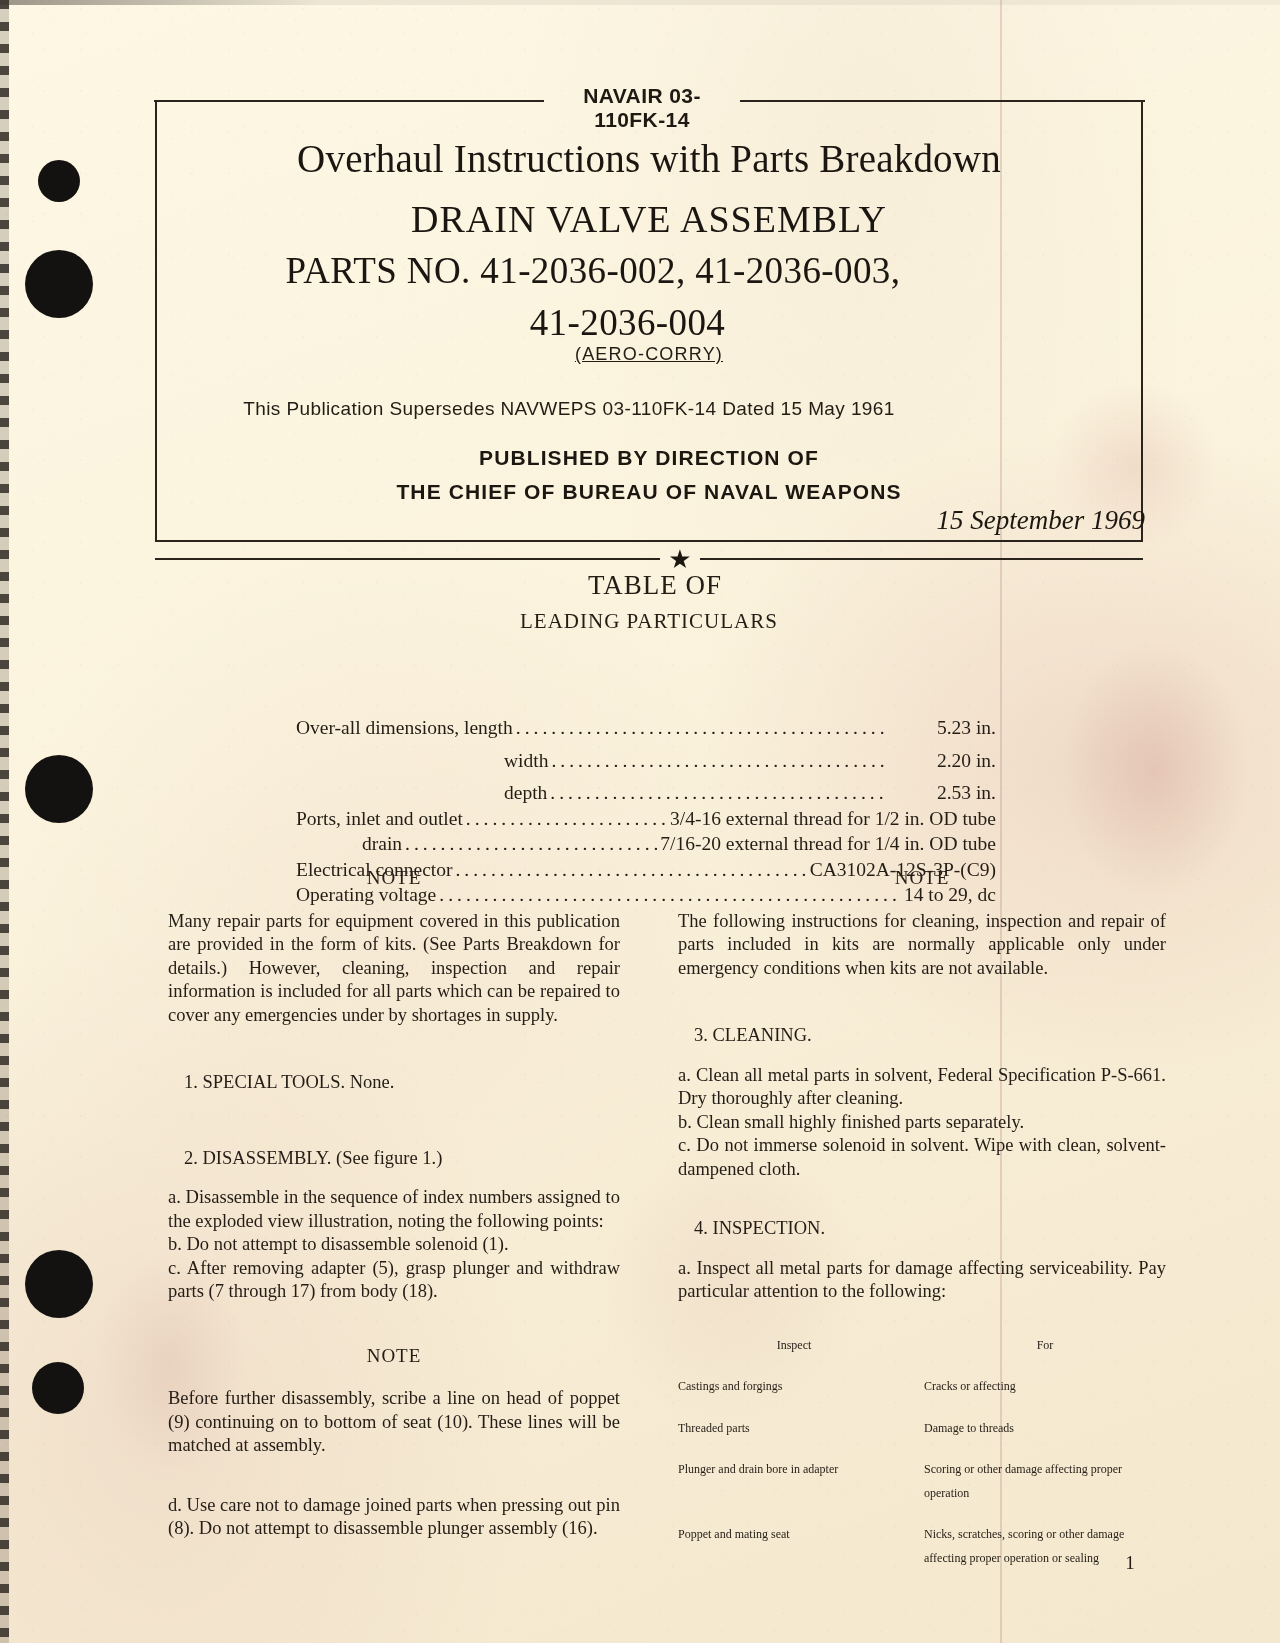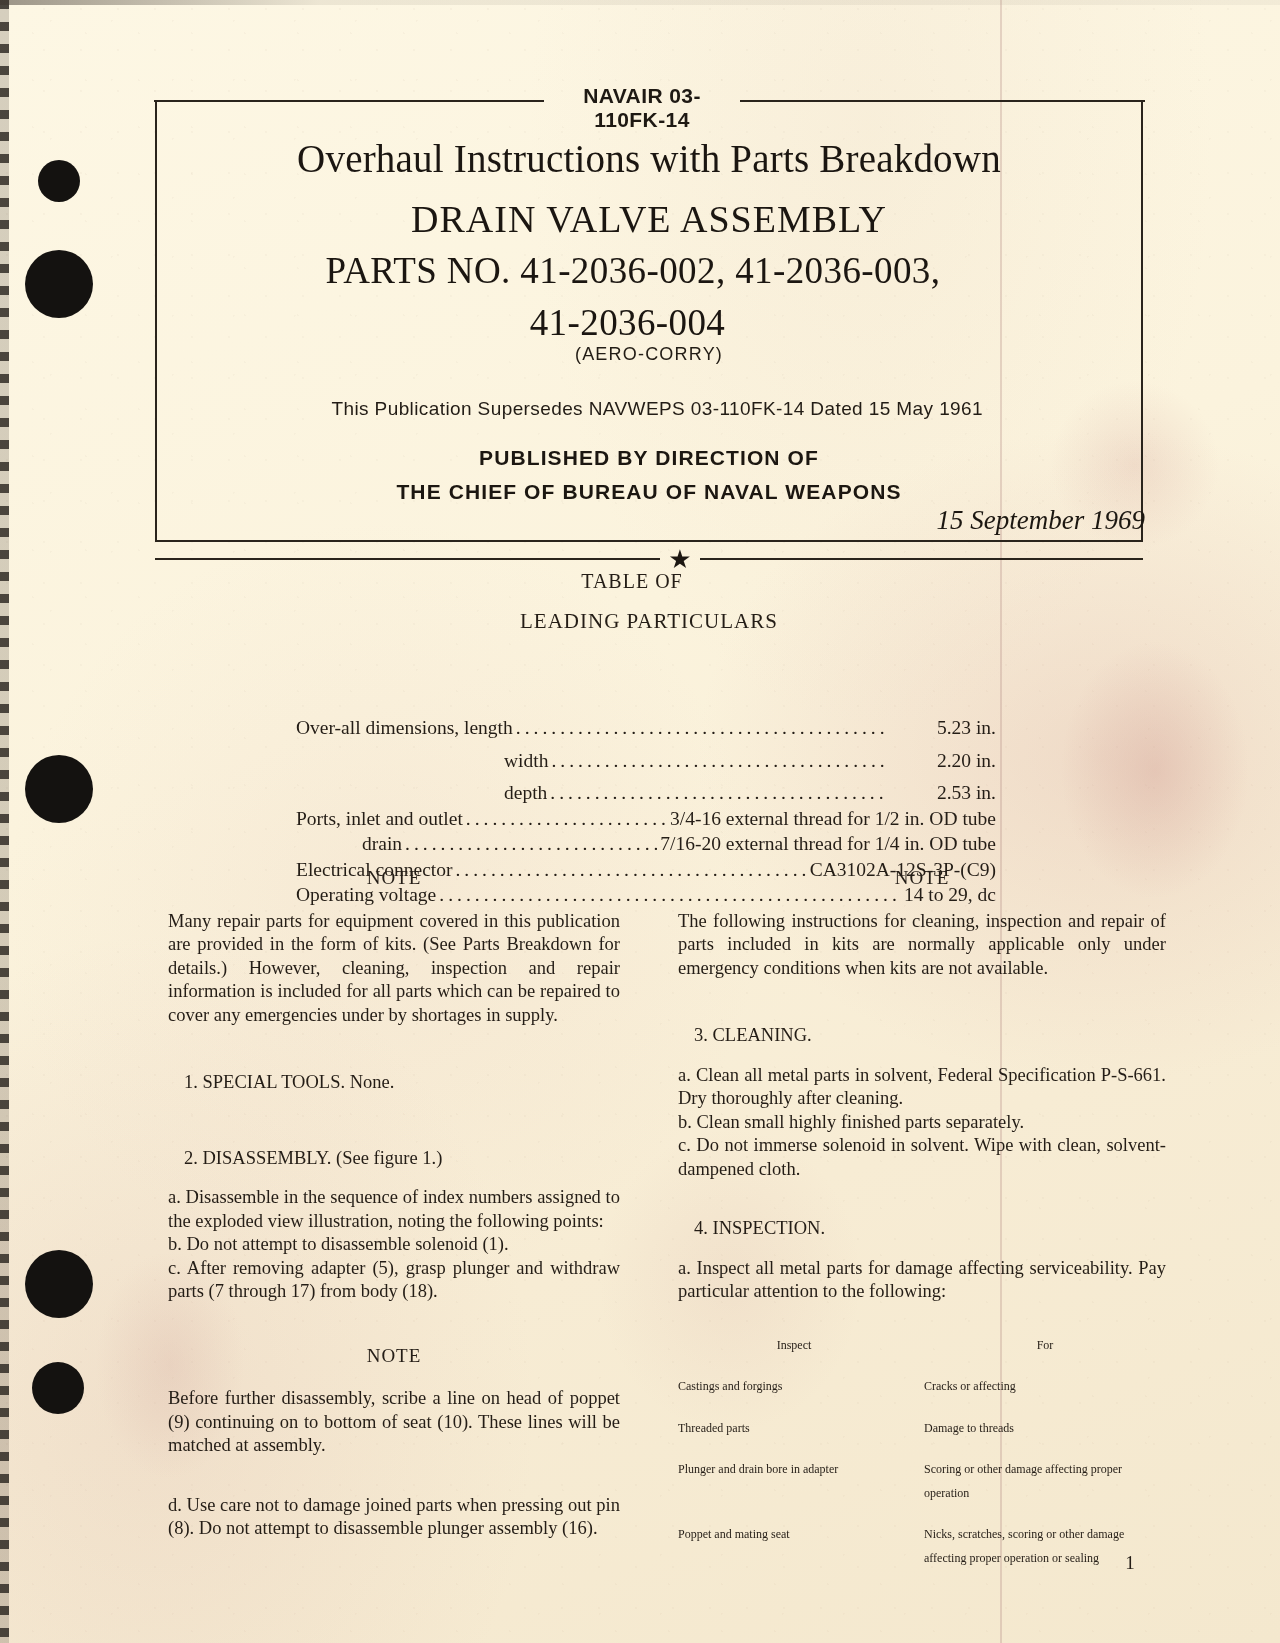"PARTS NO. 41-2036-002, 41-2036-003," #title-parts-1 { padding-left: 40px -> none }
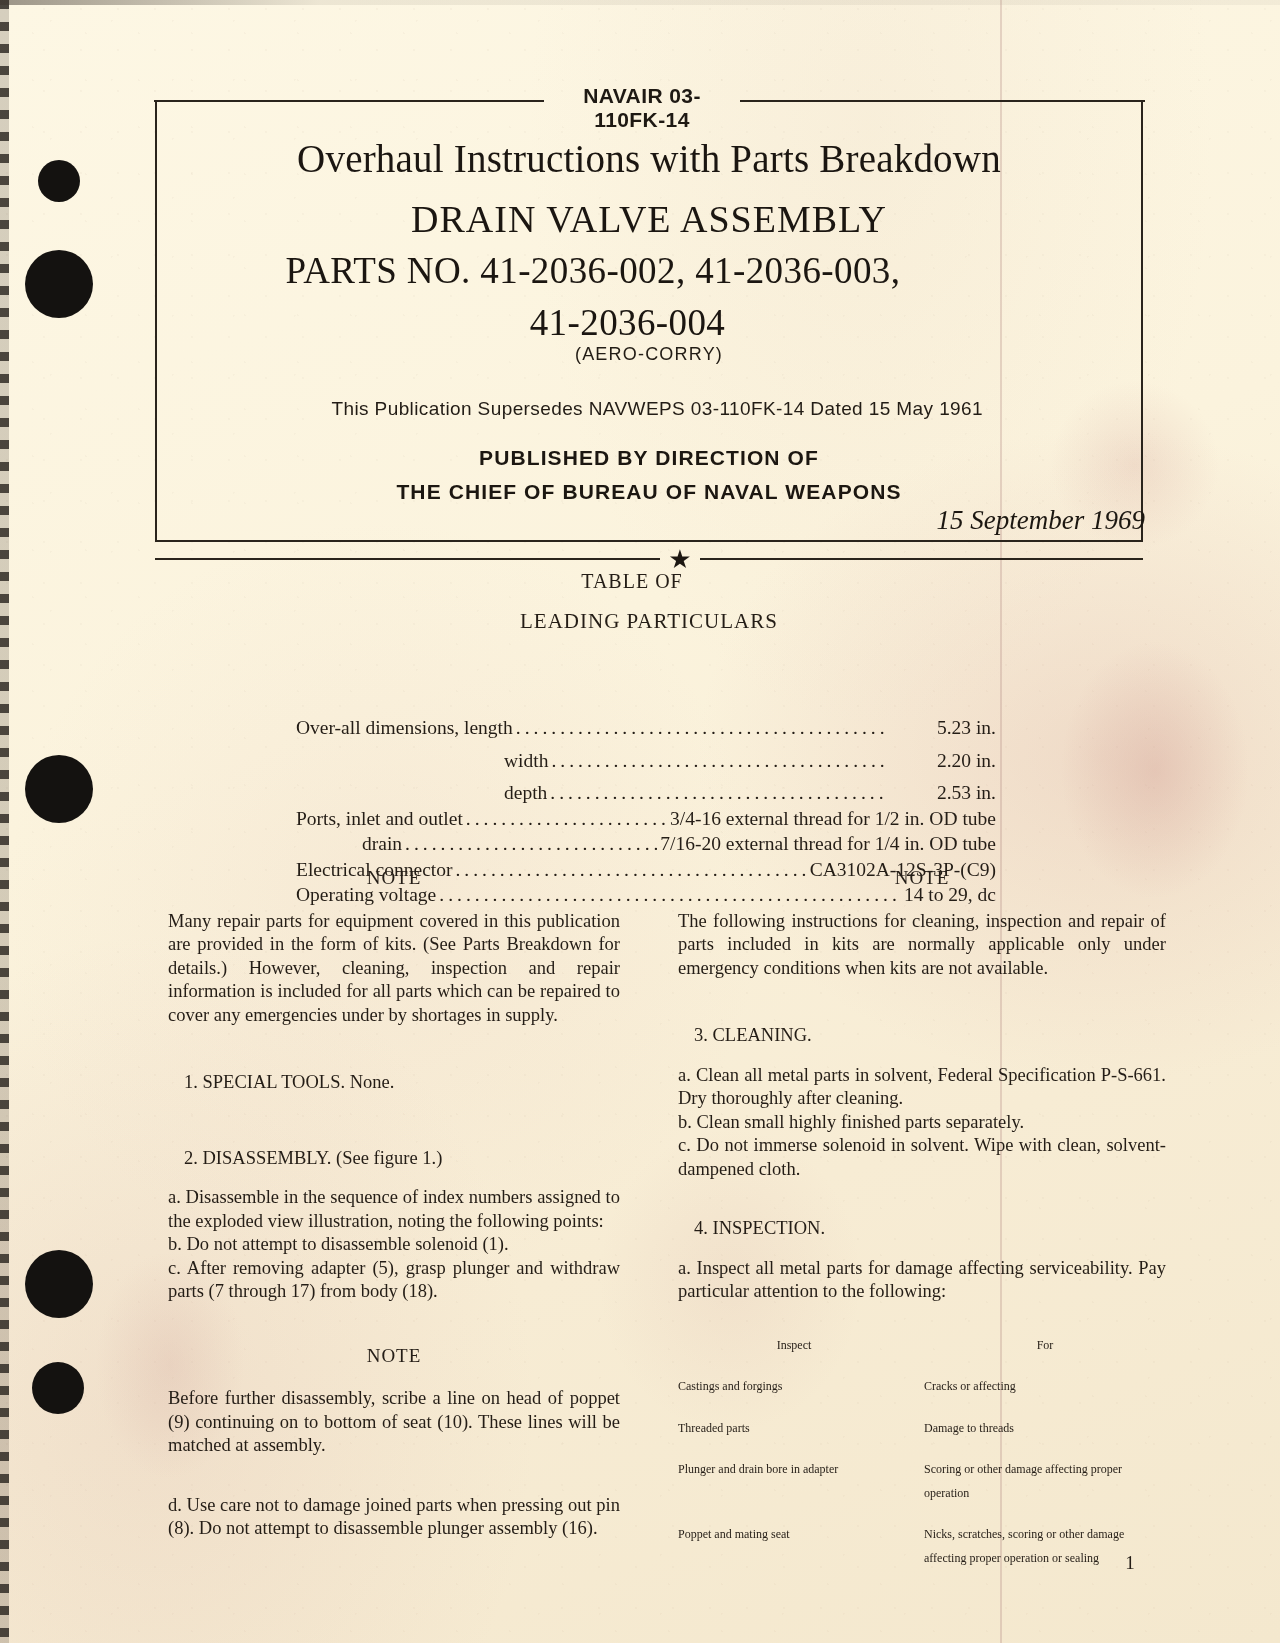"(AERO-CORRY)" #title-vendor { text-decoration: none -> underline }
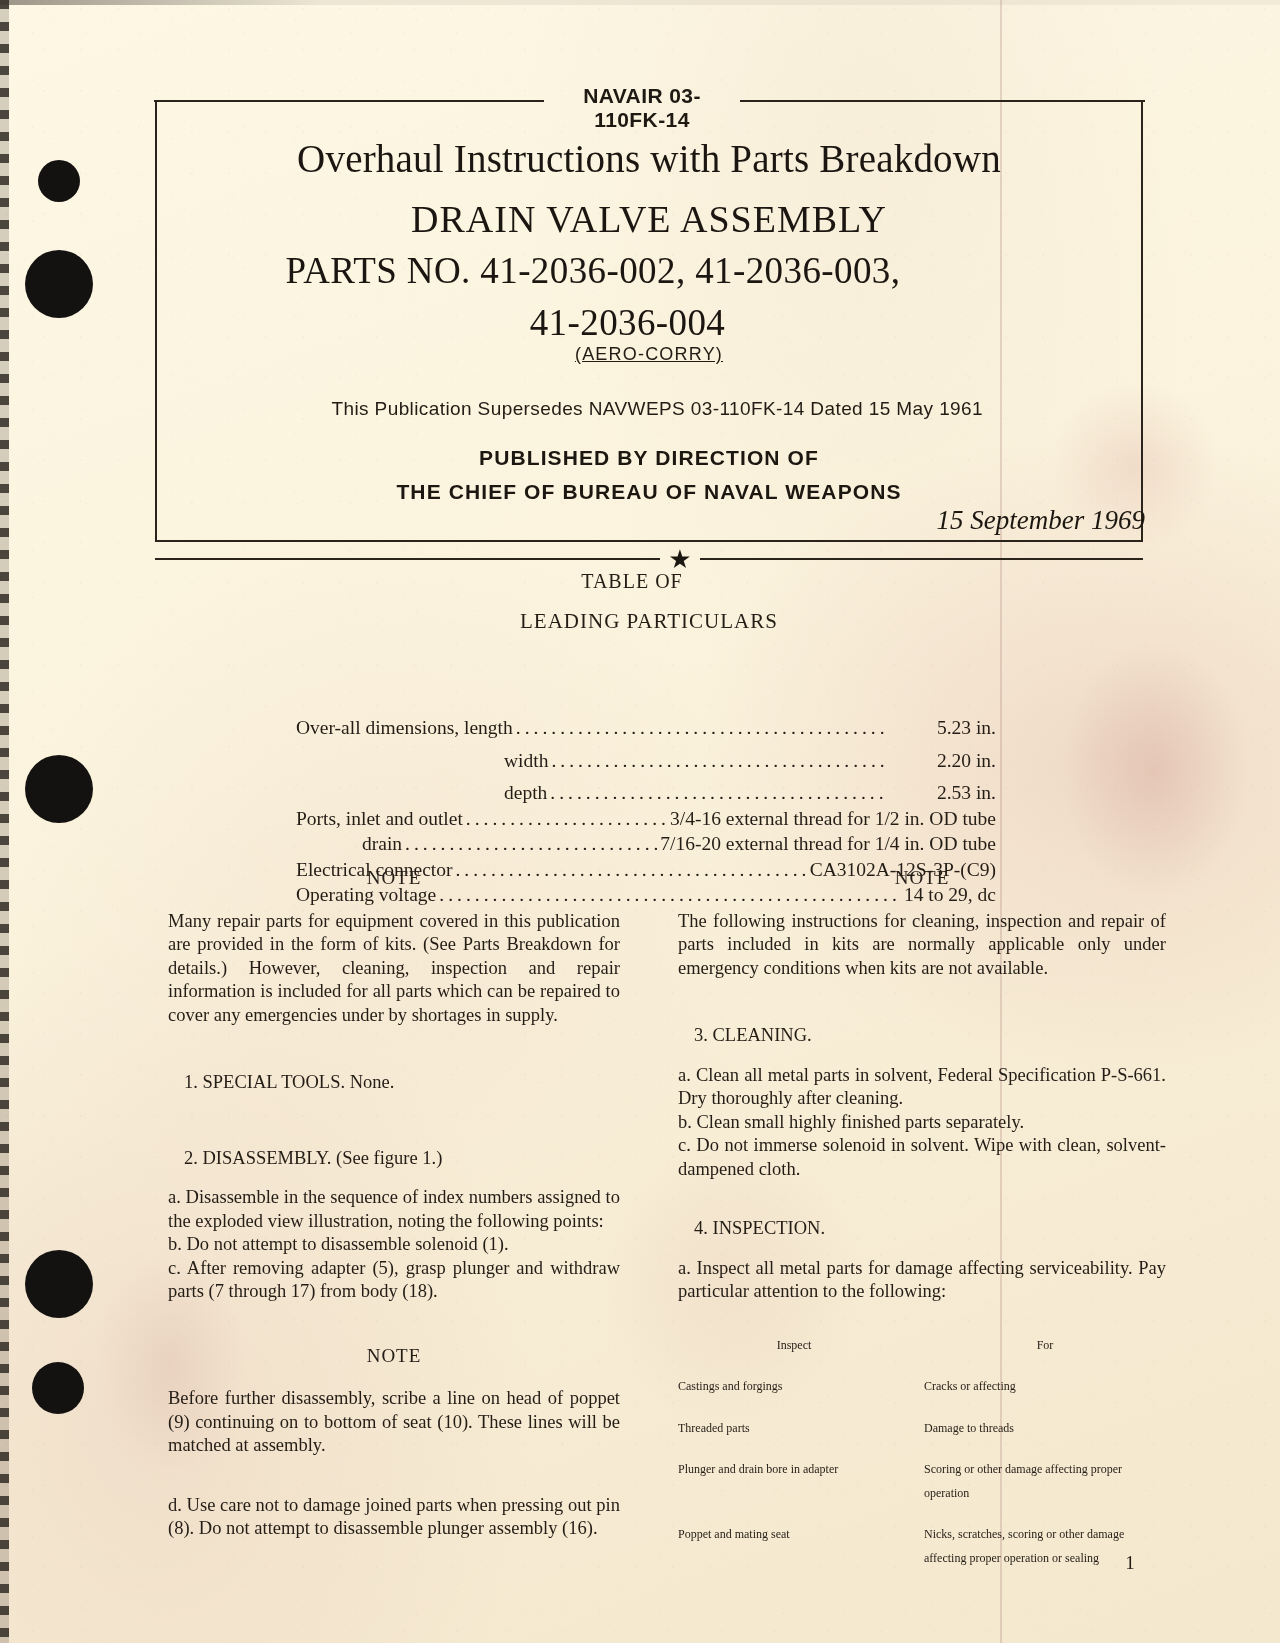"This Publication Supersedes NAVWEPS" #supersedes { text-align: right -> center }
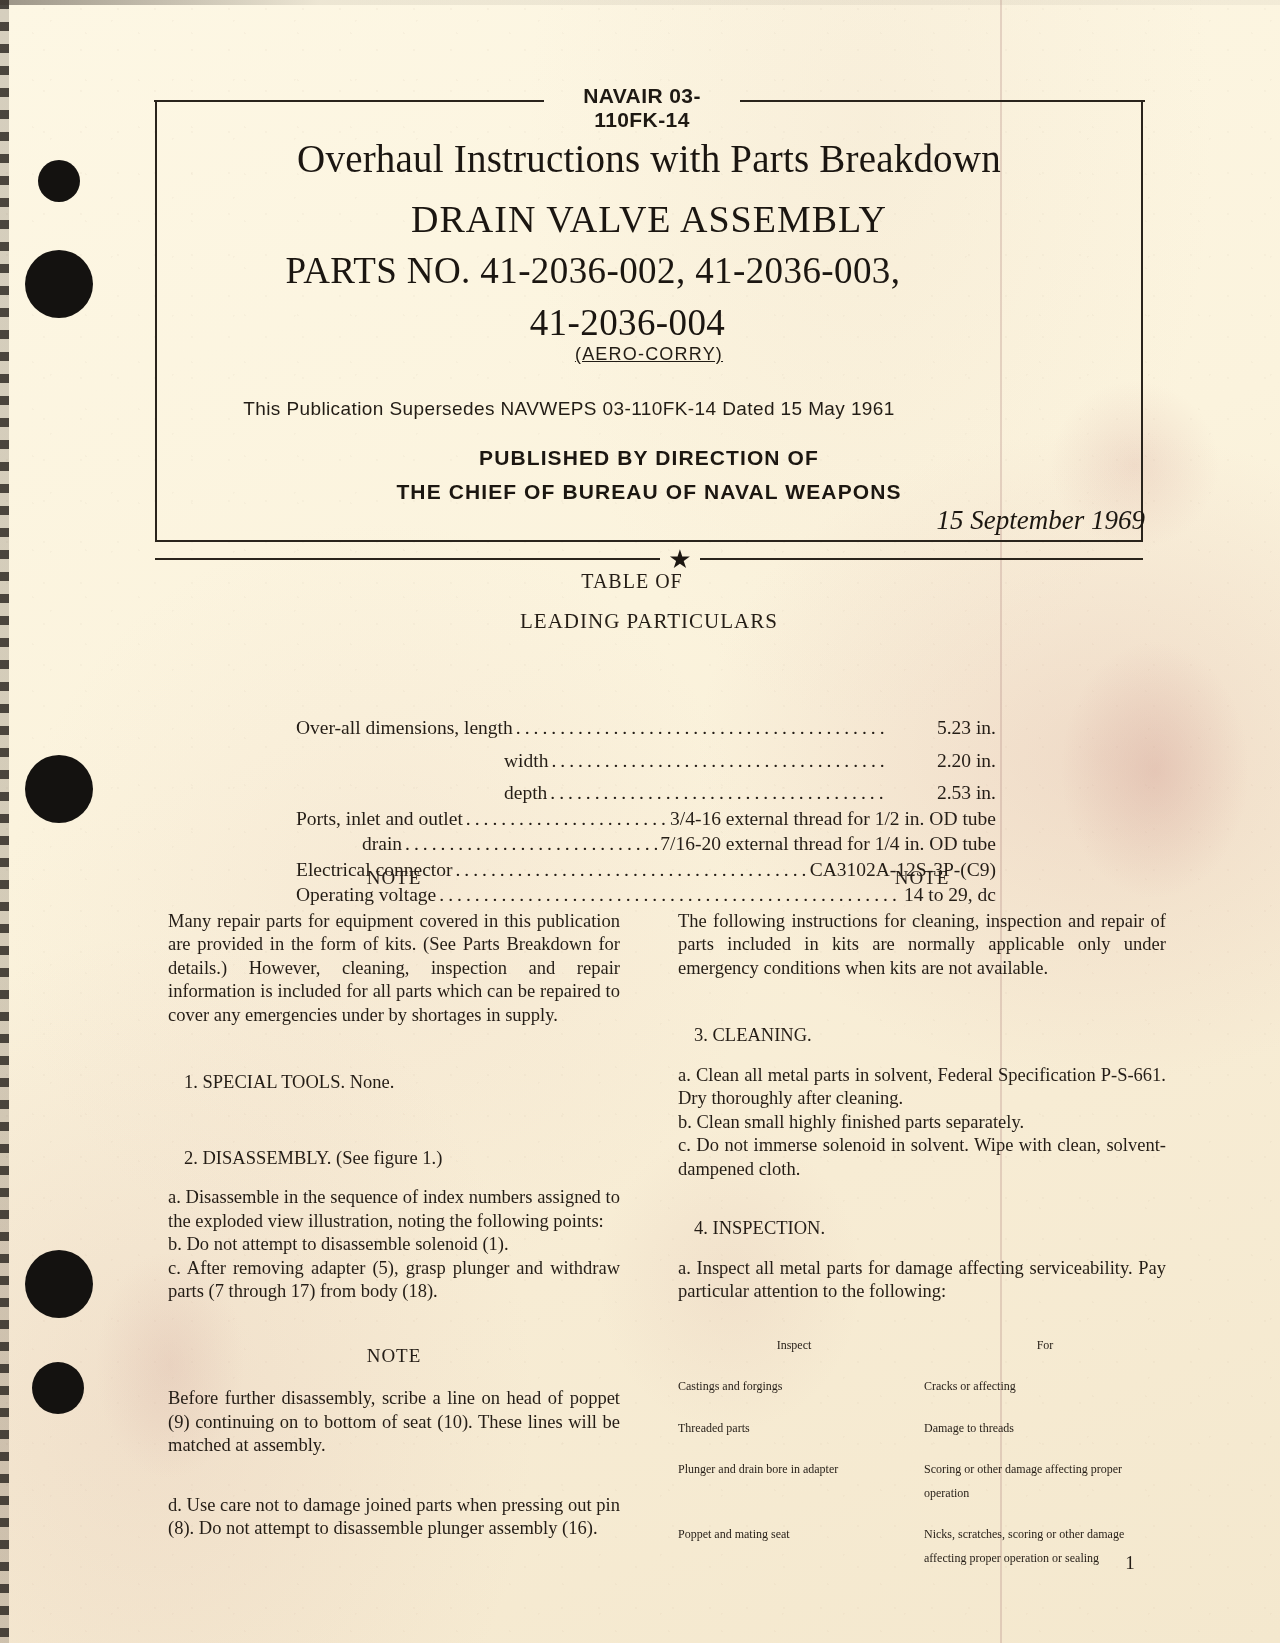"TABLE OF" #tlp-line1 { font-size: 20px -> 27px; left: 138px -> 161px }
